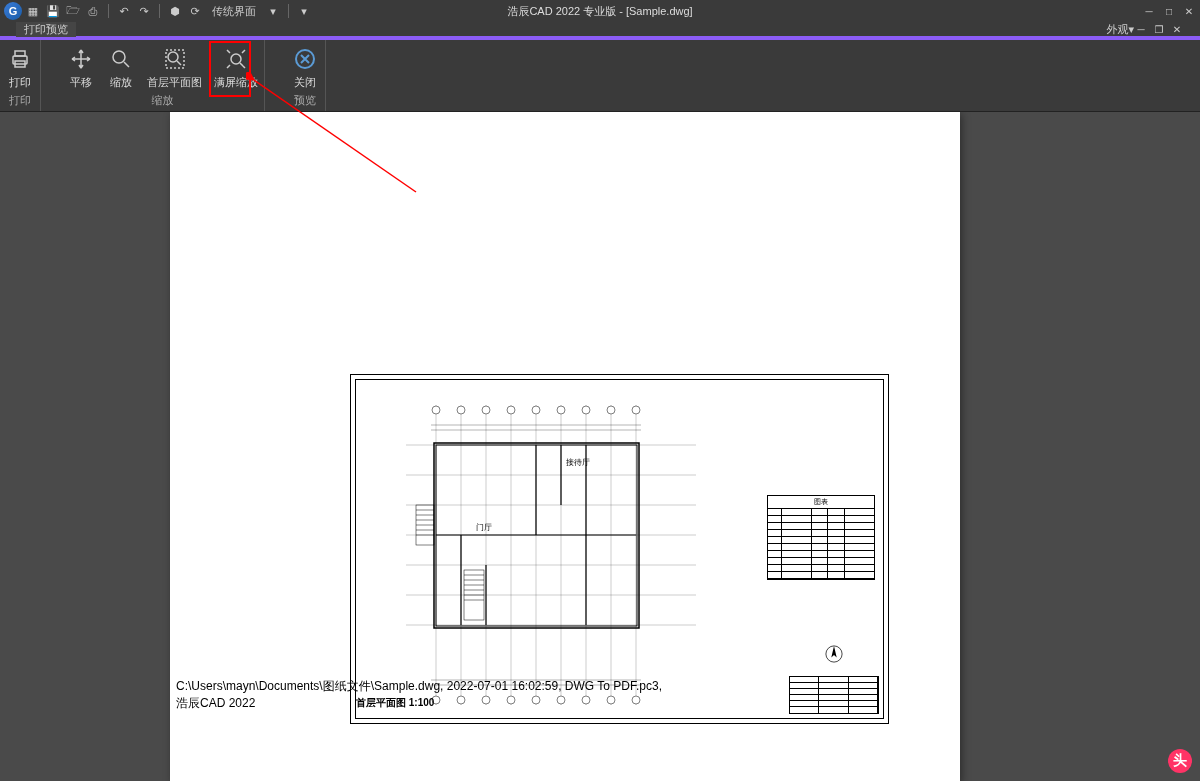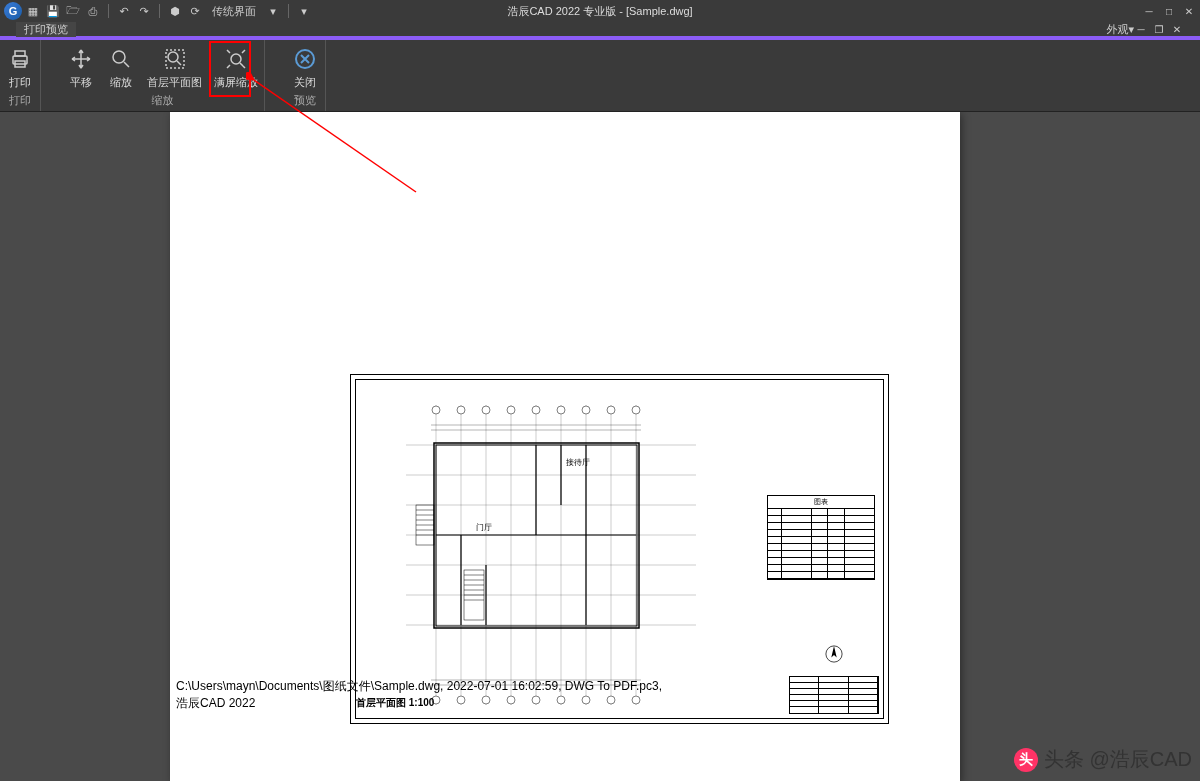"头条 @浩辰CAD" span { html: <span>头条 @浩辰CAD</span> -> none }
